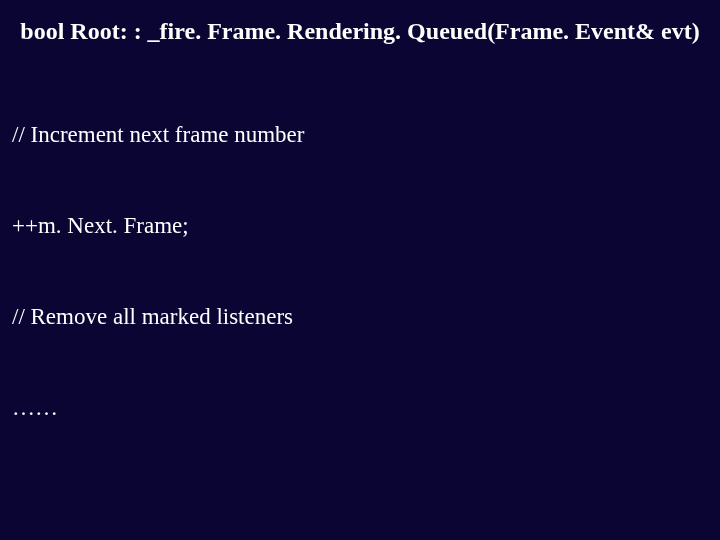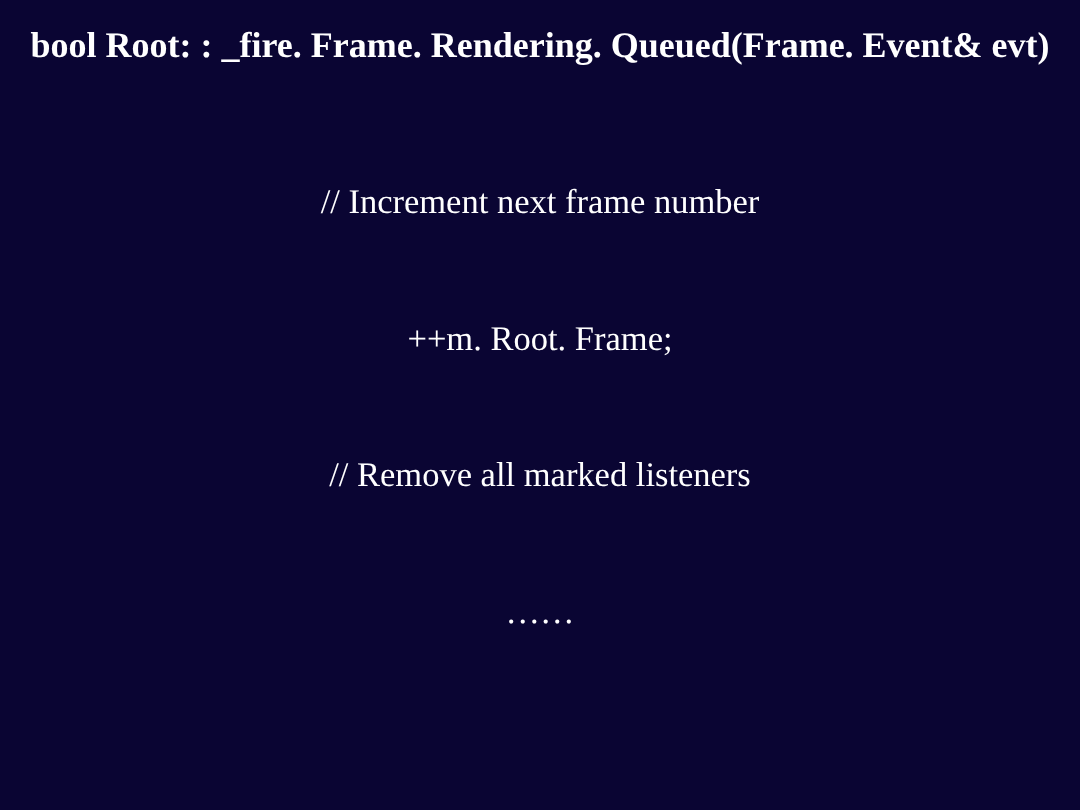"// Increment next frame number" .line { text-align: center -> none }
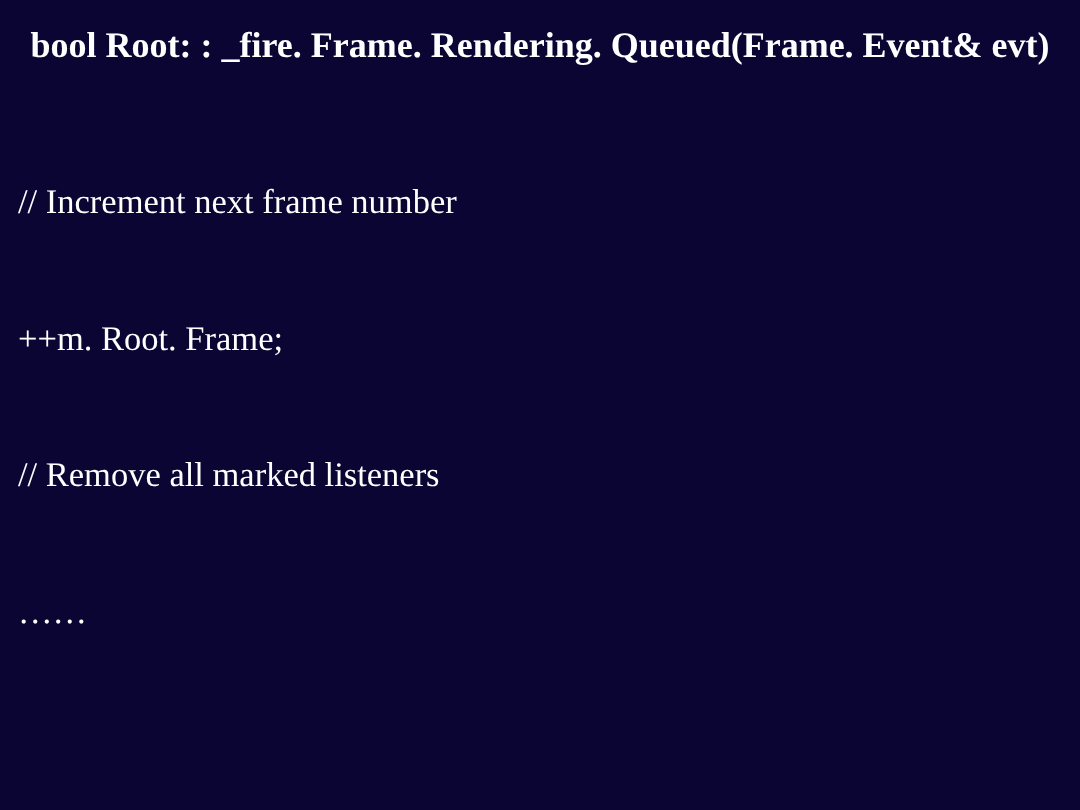"++m. Root. Frame;" span.line { text: Root -> Next }
